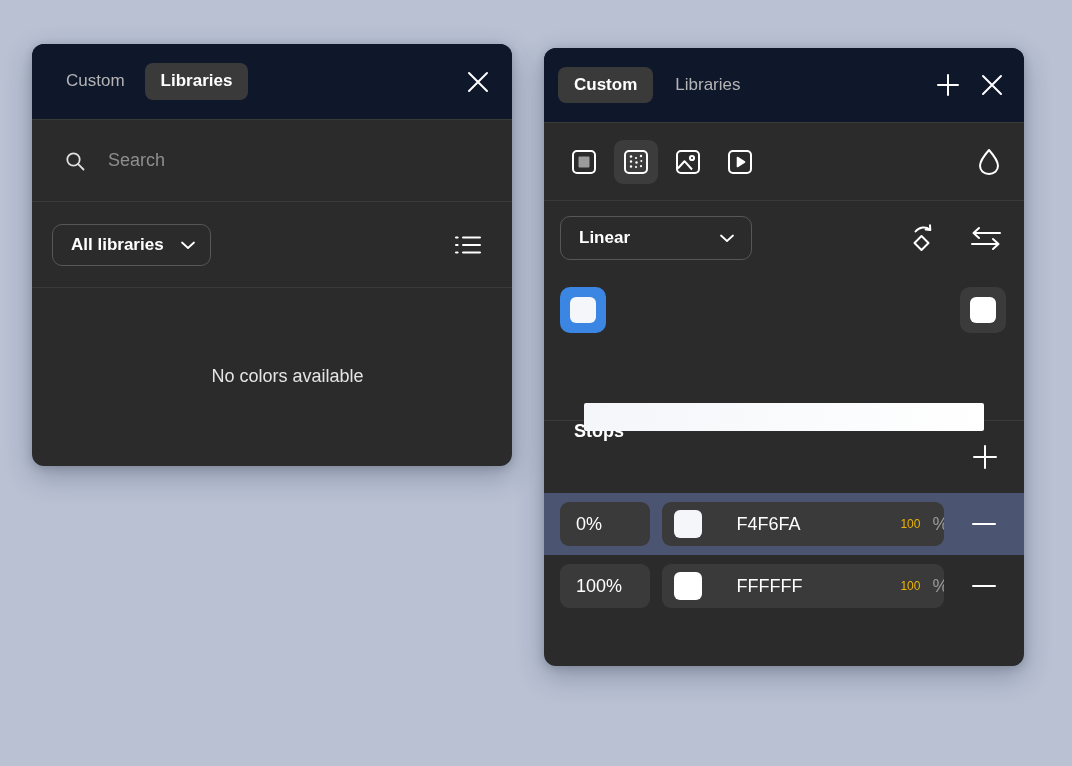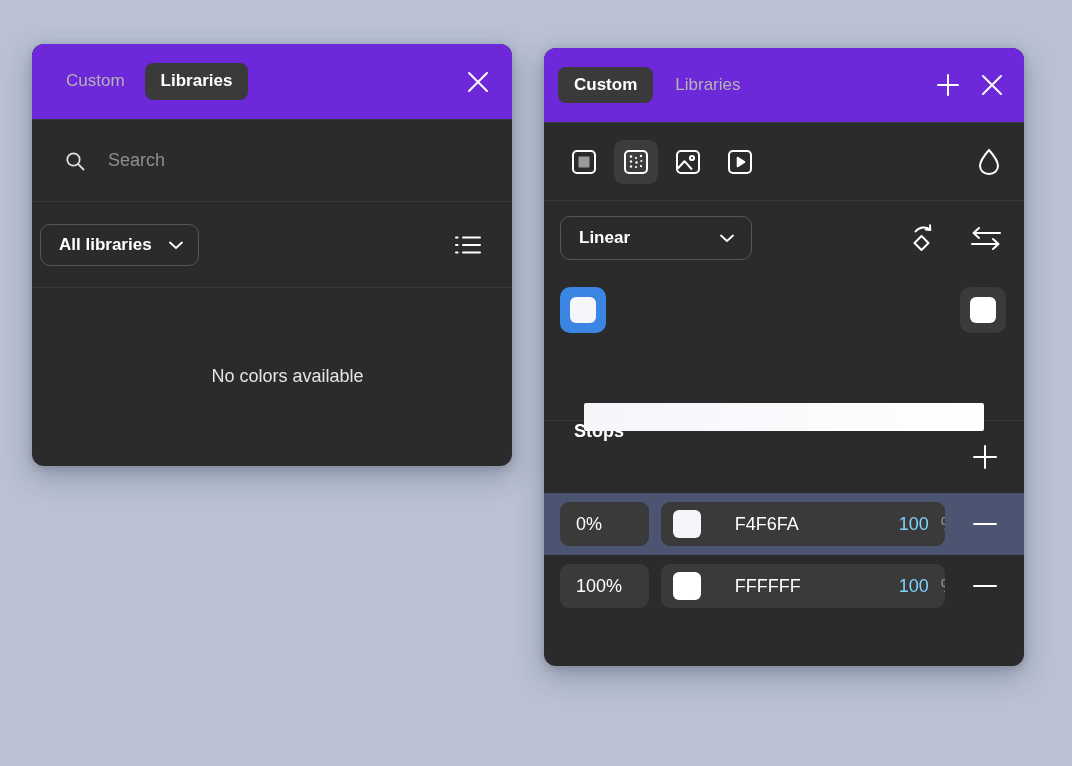"Custom" .panel-header { background: #6d28d9 -> #0f172a }
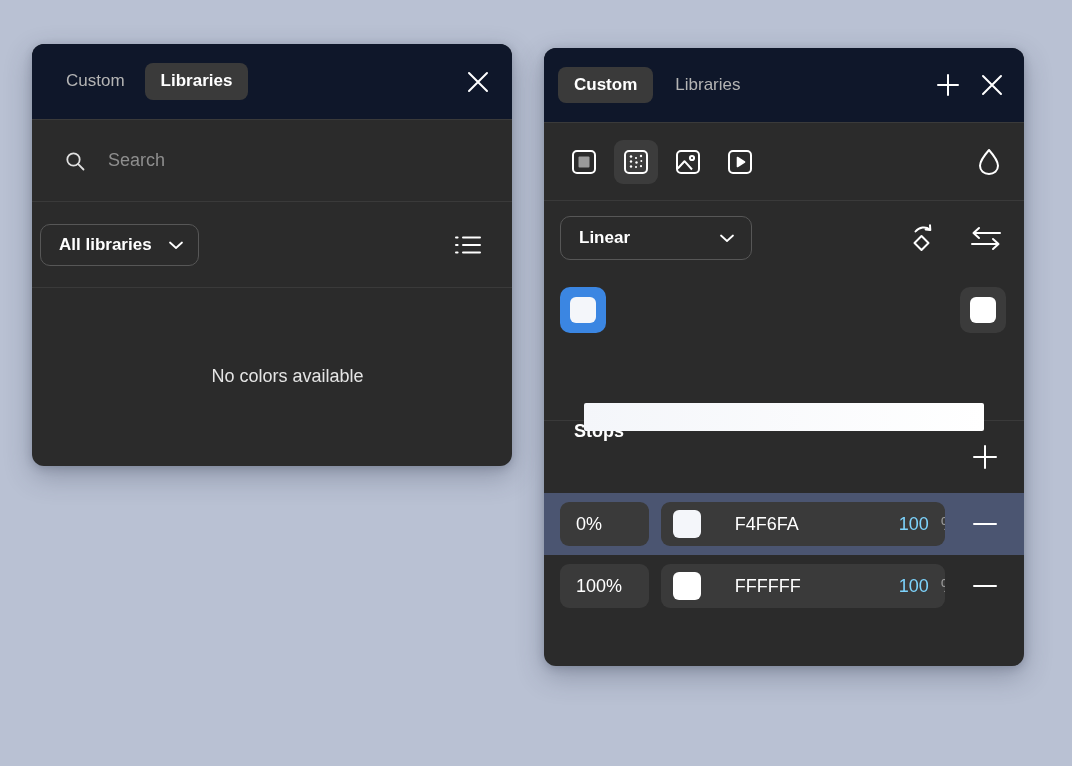"All libraries" .filter-row { padding: 0 30px 0 8px -> 0 30px 0 20px }
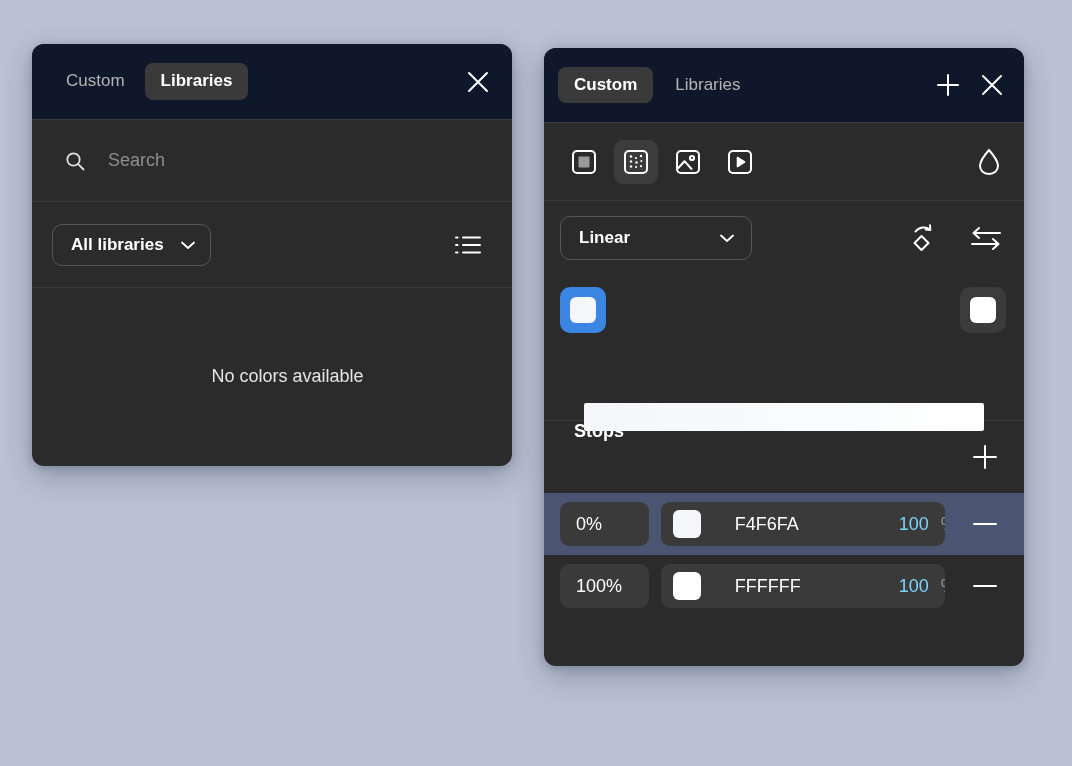"100" .color-group .alpha .num { color: #7dd3fc -> #eab308; font-size: 18px -> 12px }
